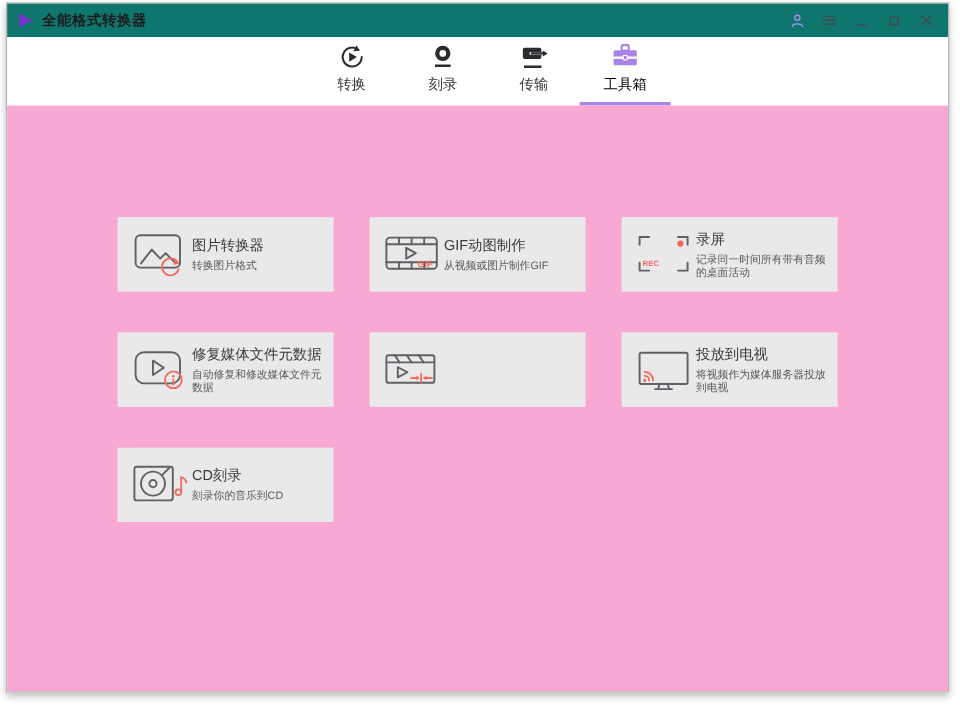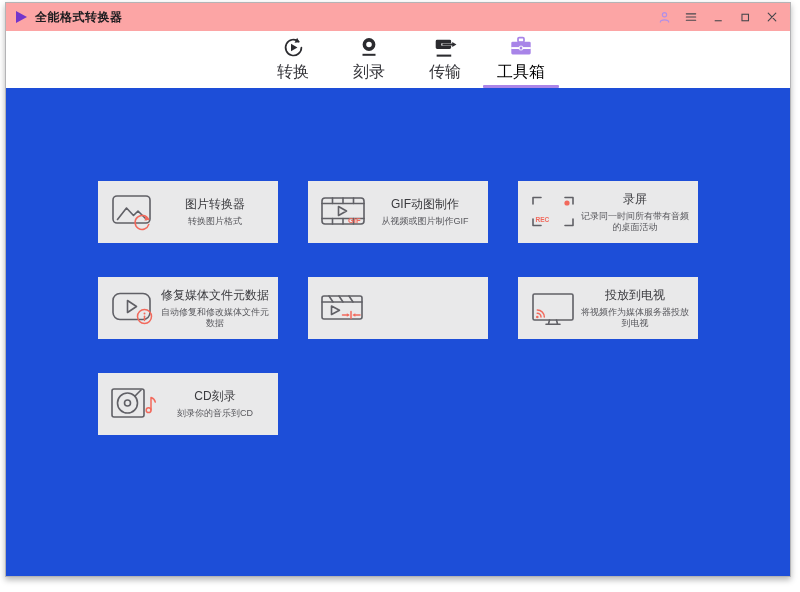"全能格式转换器" .titlebar { background: #fca5a5 -> #0f766e }
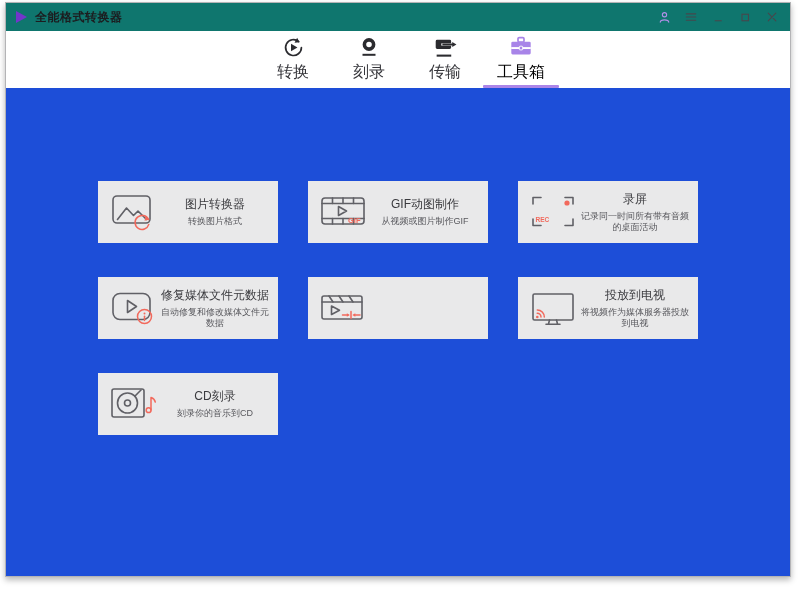"转换" .tab .tlabel { font-size: 16px -> 12px }
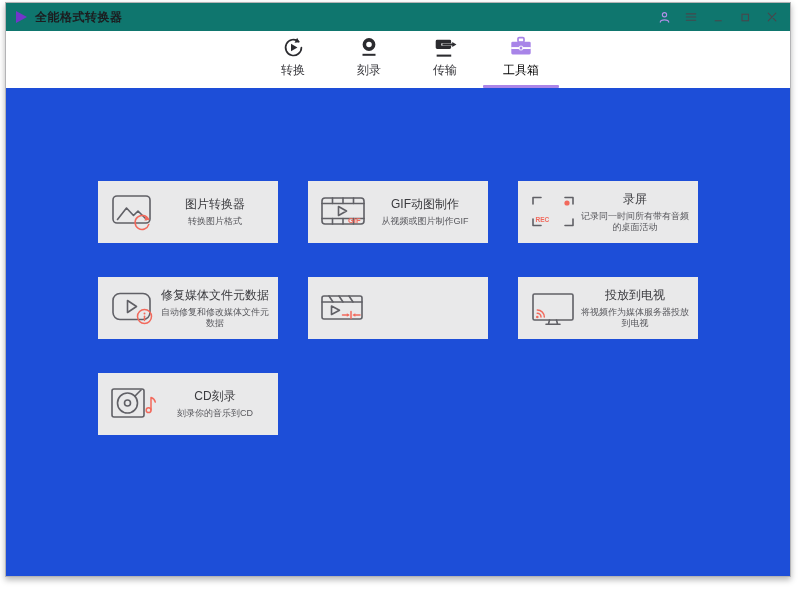"图片转换器" .content { background: #1d4ed8 -> #f9a8d4; text-align: center -> none }
